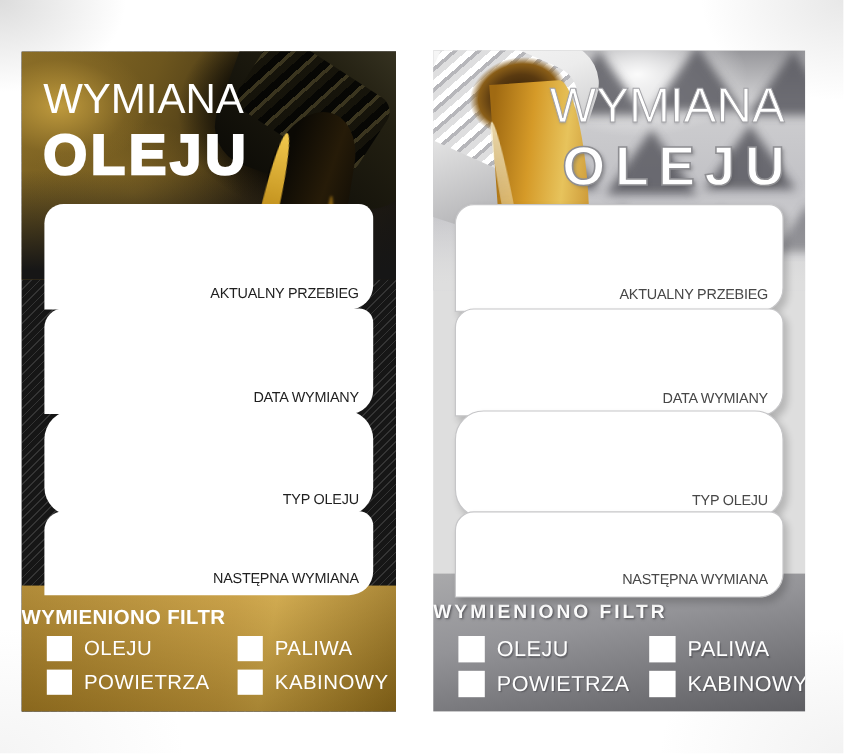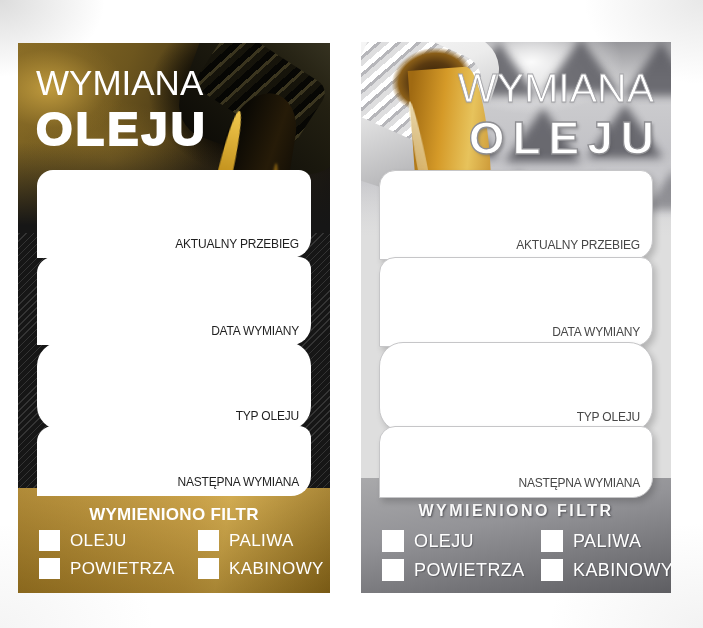"WYMIENIONO FILTR" .phead { text-align: center -> none }
